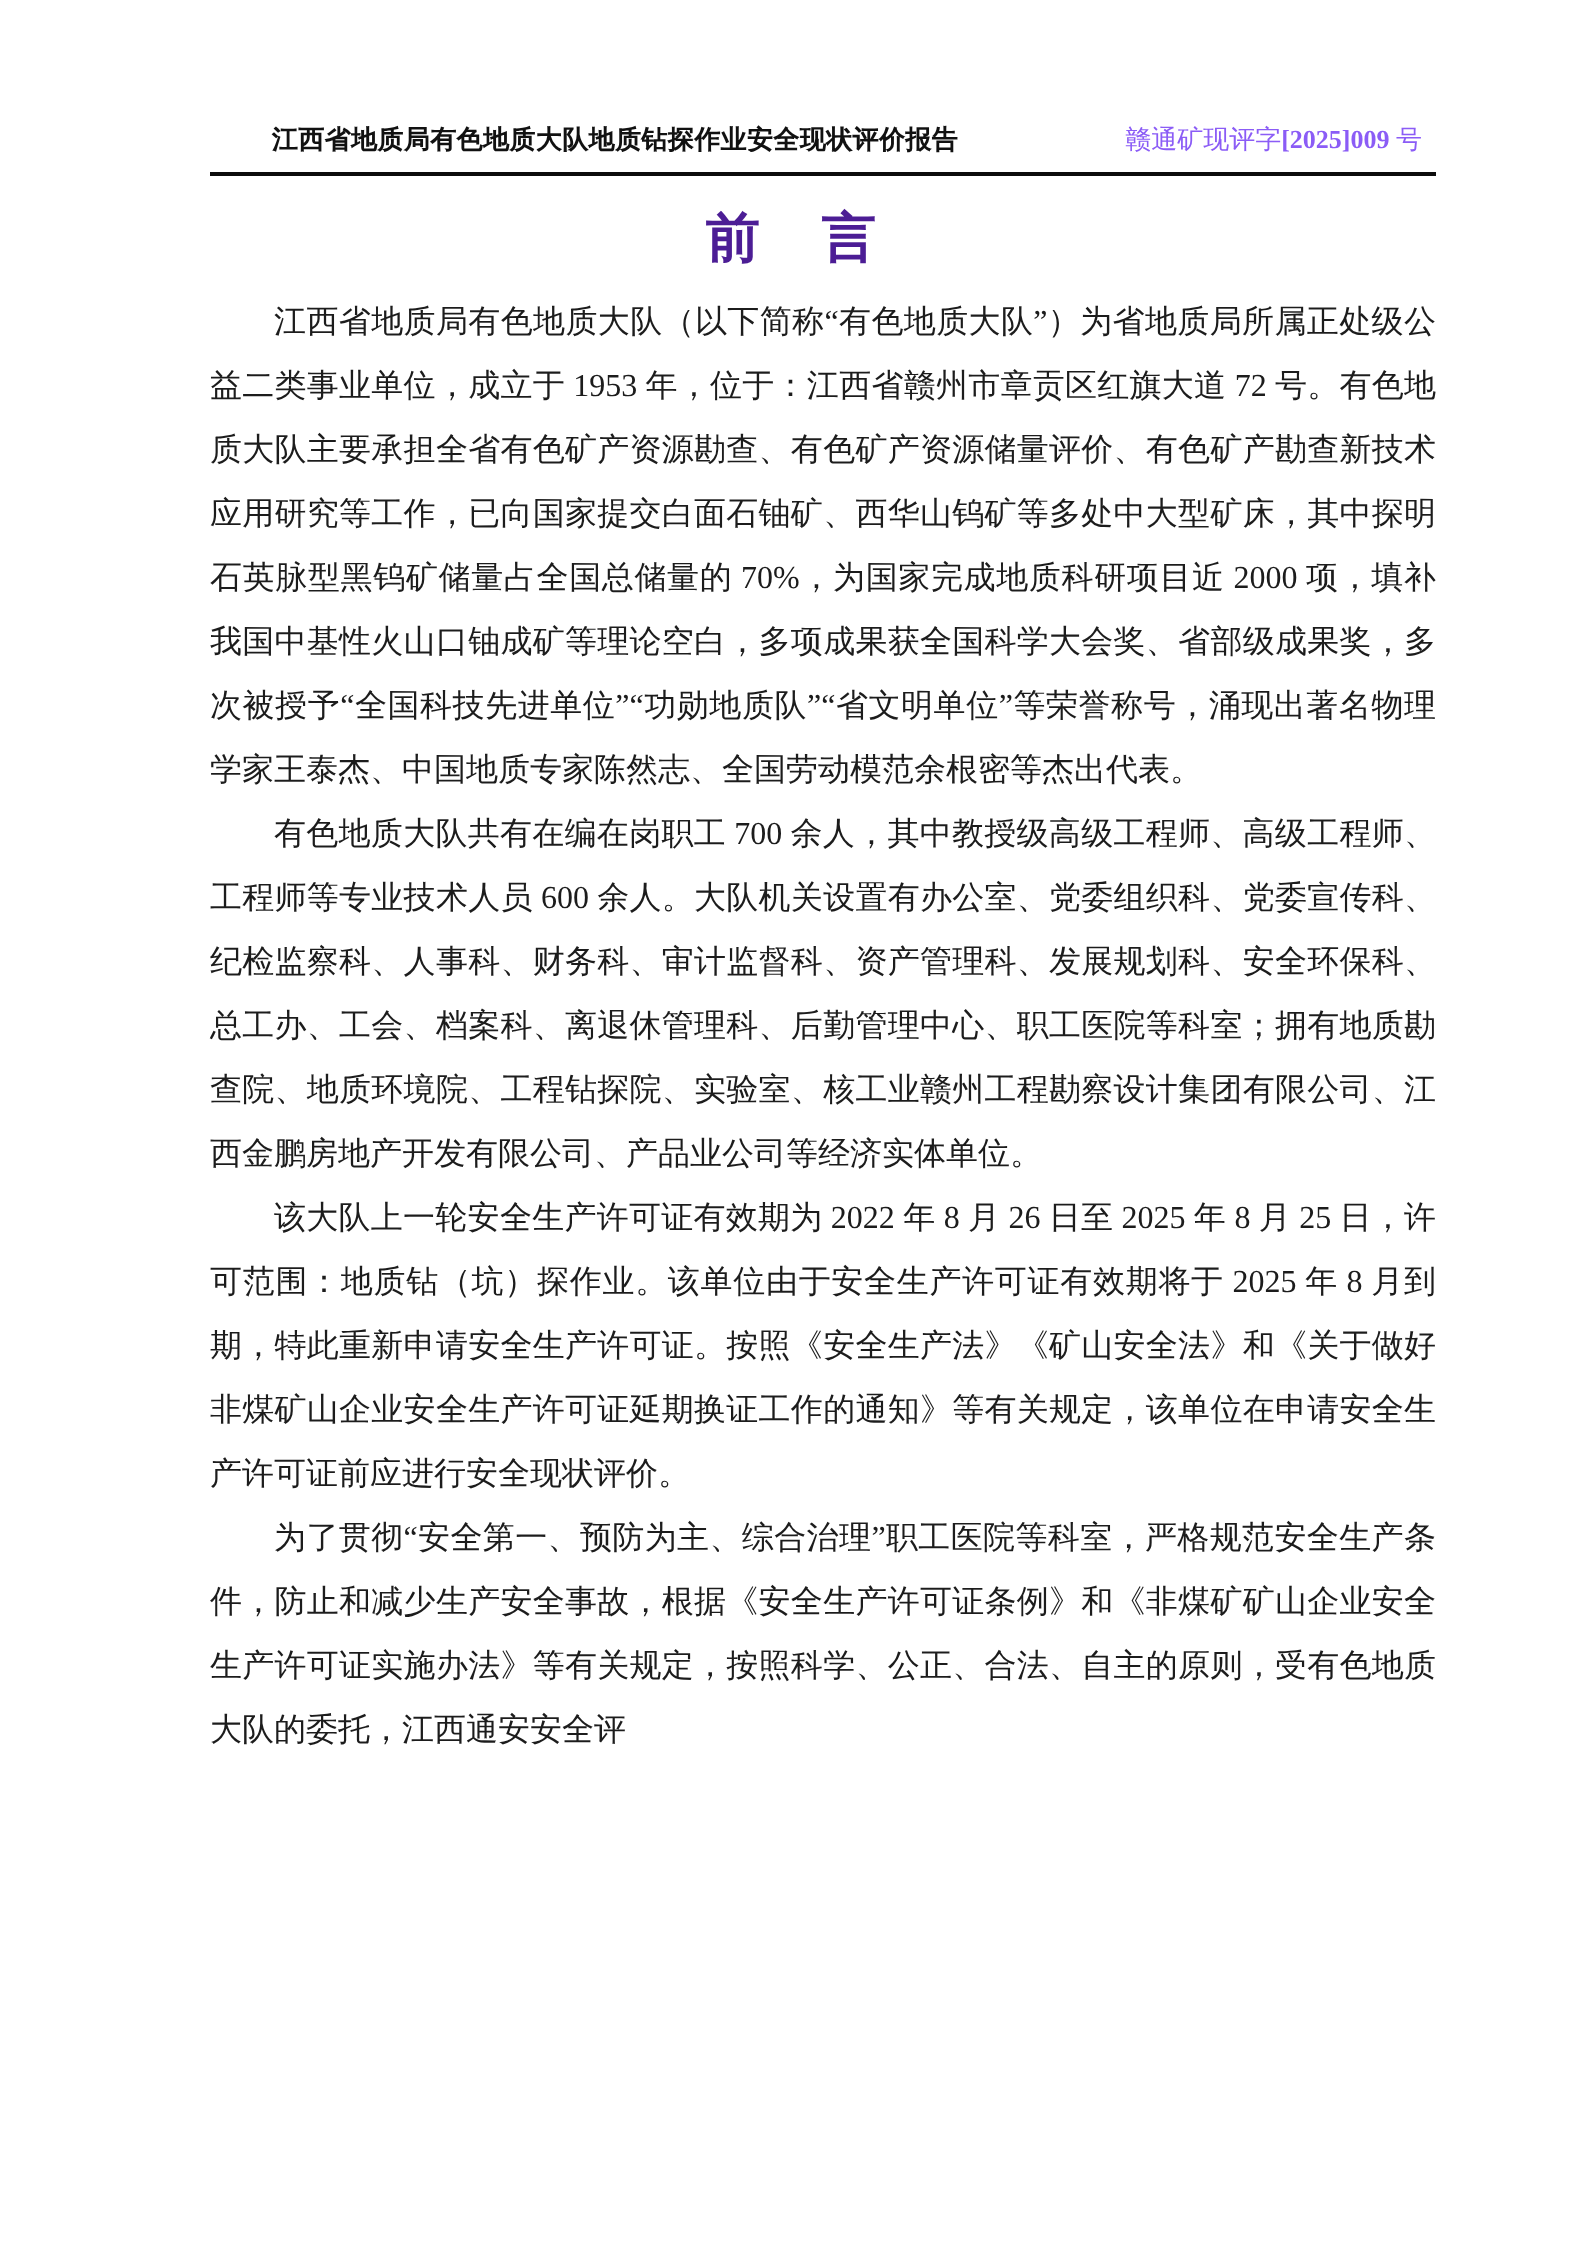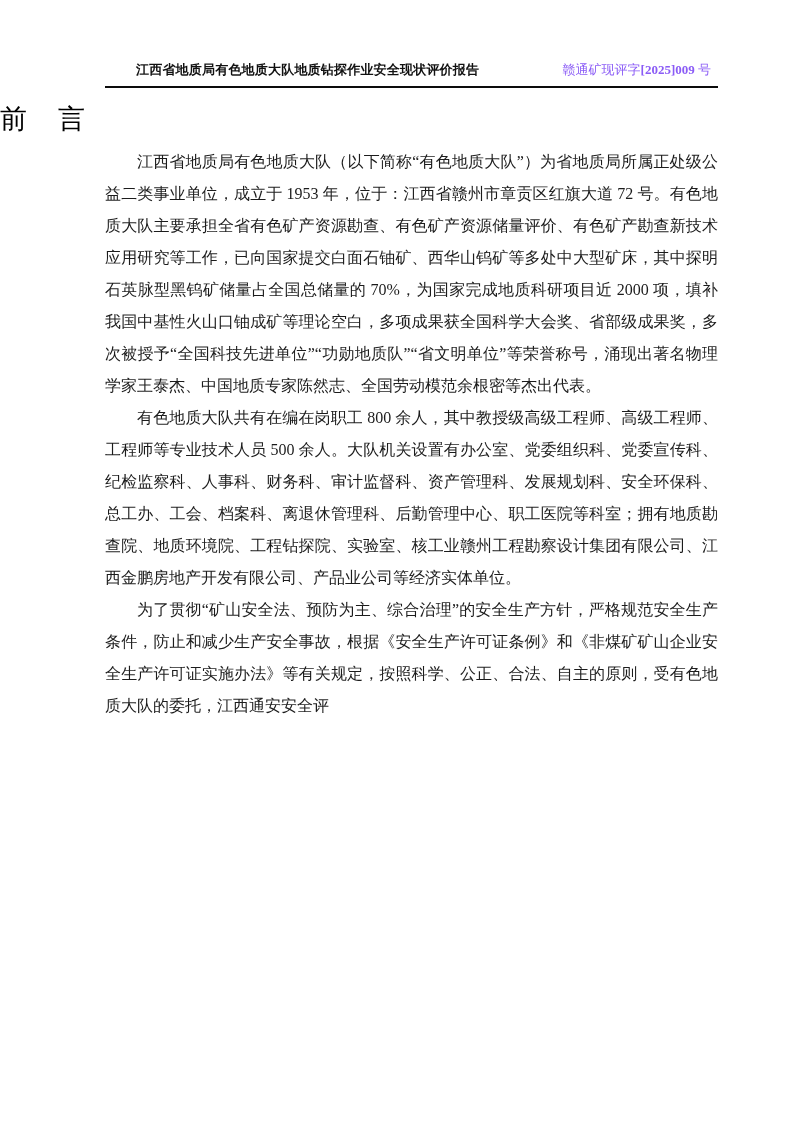"前 言" .page-title { color: #000000 -> #4c1d95; font-weight: 400 -> 700; text-align: none -> center }
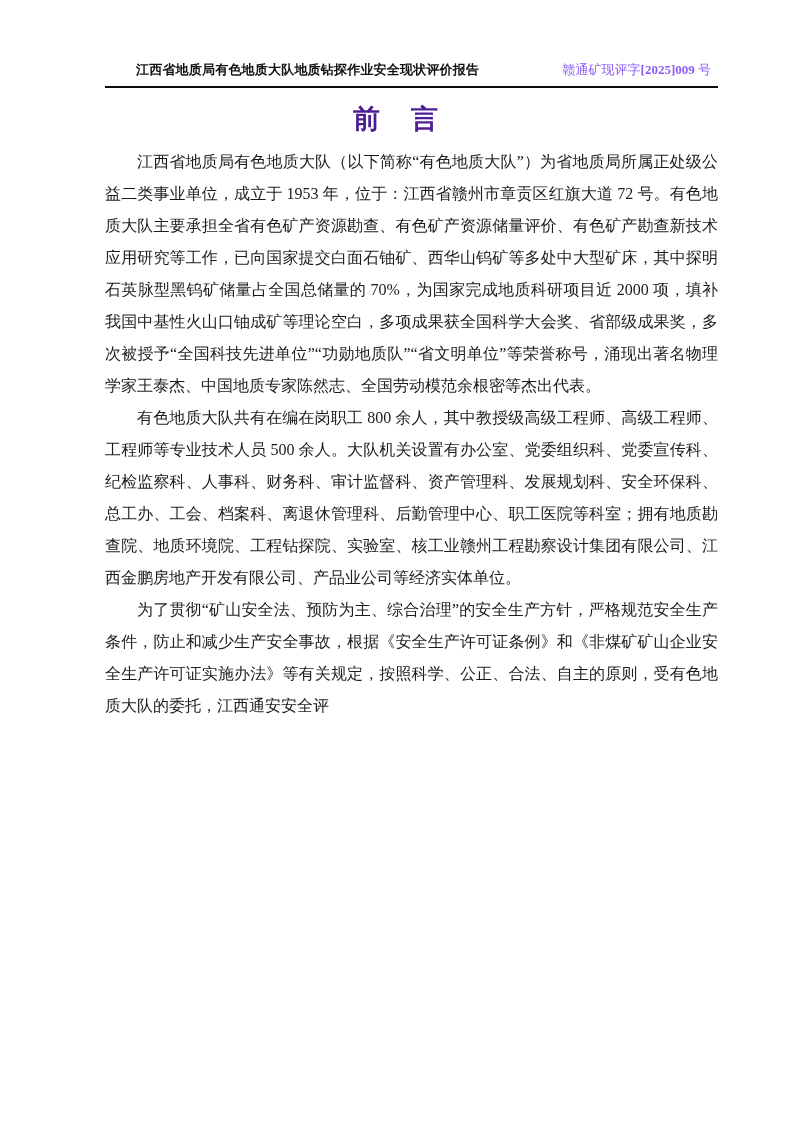"有色地质大队共有在编在岗职工 800" p { text: 800 余人，其中教授级高级工程师、高级工程师、工程师等专业技术人员 500 -> 700 余人，其中教授级高级工程师、高级工程师、工程师等专业技术人员 600 }
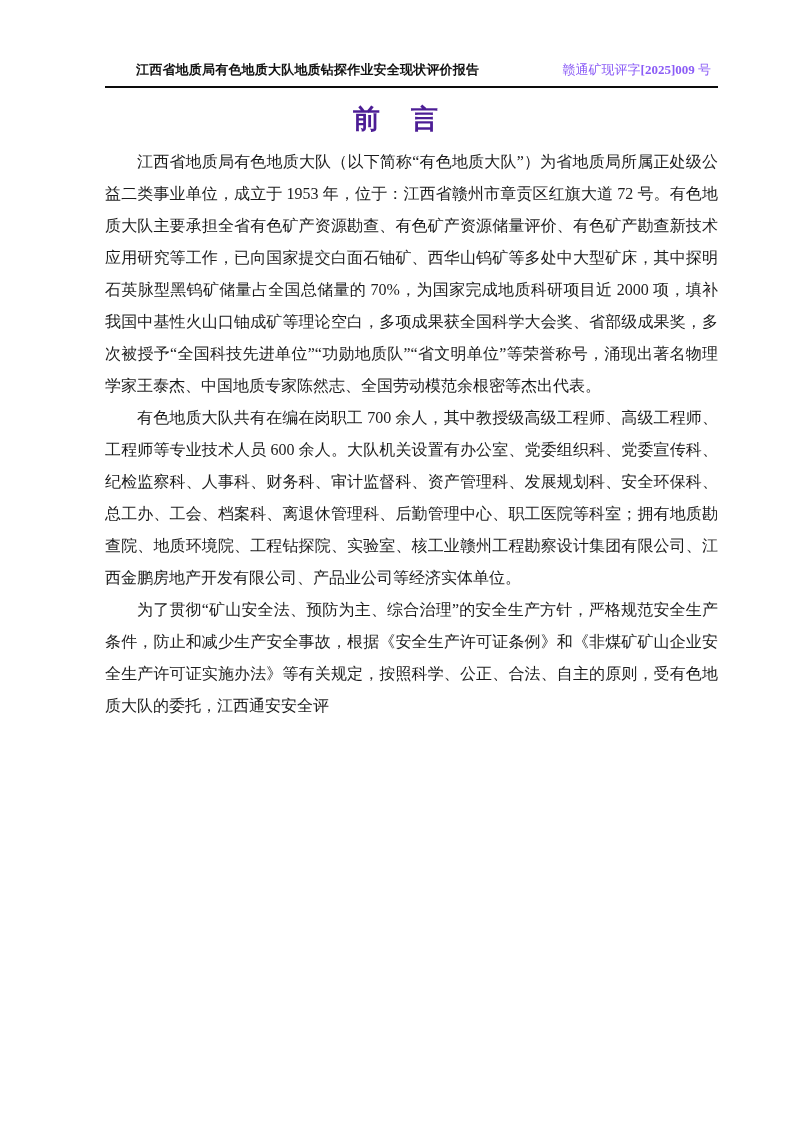"该大队上一轮安全生产许可证有效期为 2022 年 8 月" p { html: none -> <p>该大队上一轮安全生产许可证有效期为 2022 年 8 月 26 日至 2025 年 8 月 25 日，许可范围：地质钻（坑）探作业。该单位由于安全生产许可证有效期将于 2025 年 8 月到期，特此重新申请安全生产许可证。按照《安全生产法》《矿山安全法》和《关于做好非煤矿山企业安全生产许可证延期换证工作的通知》等有关规定，该单位在申请安全生产许可证前应进行安全现状评价。</p> }
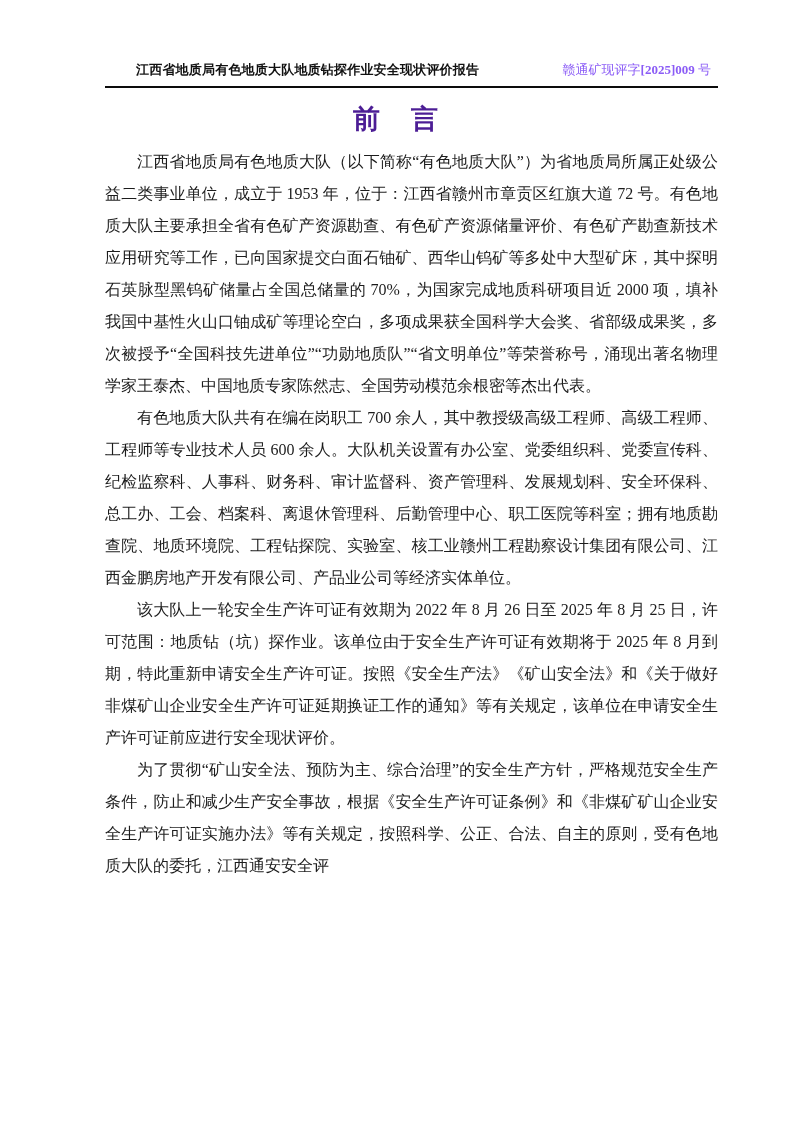"为了贯彻“矿山安全法、预防为主、综合治理”的安全生产方针，严格规范安全生产条件，" p { text: 矿山安全法、预防为主、综合治理”的安全生产方针 -> 安全第一、预防为主、综合治理”职工医院等科室 }
